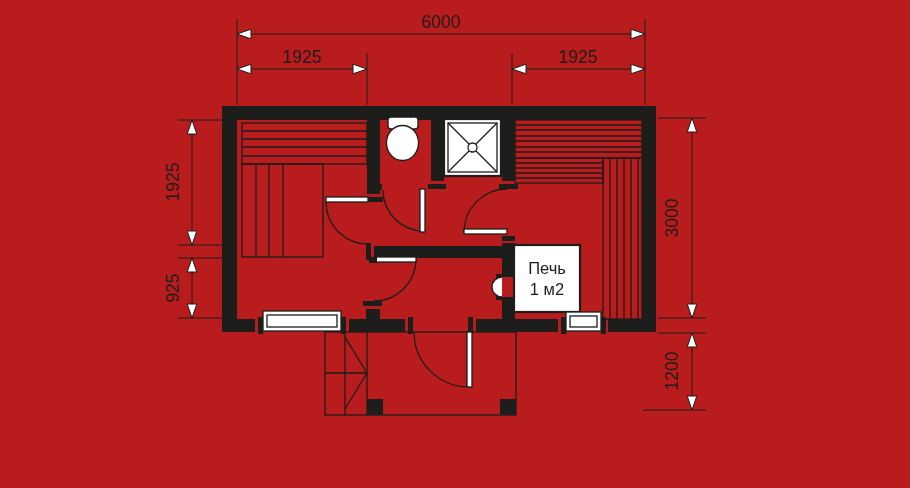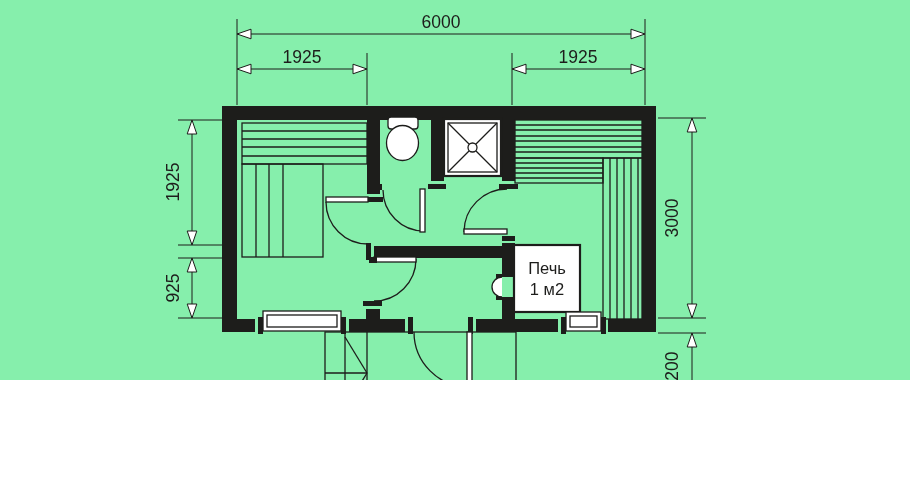"6000" .stage { background: #86efac -> #b91c1c; height: 380px -> 488px }
